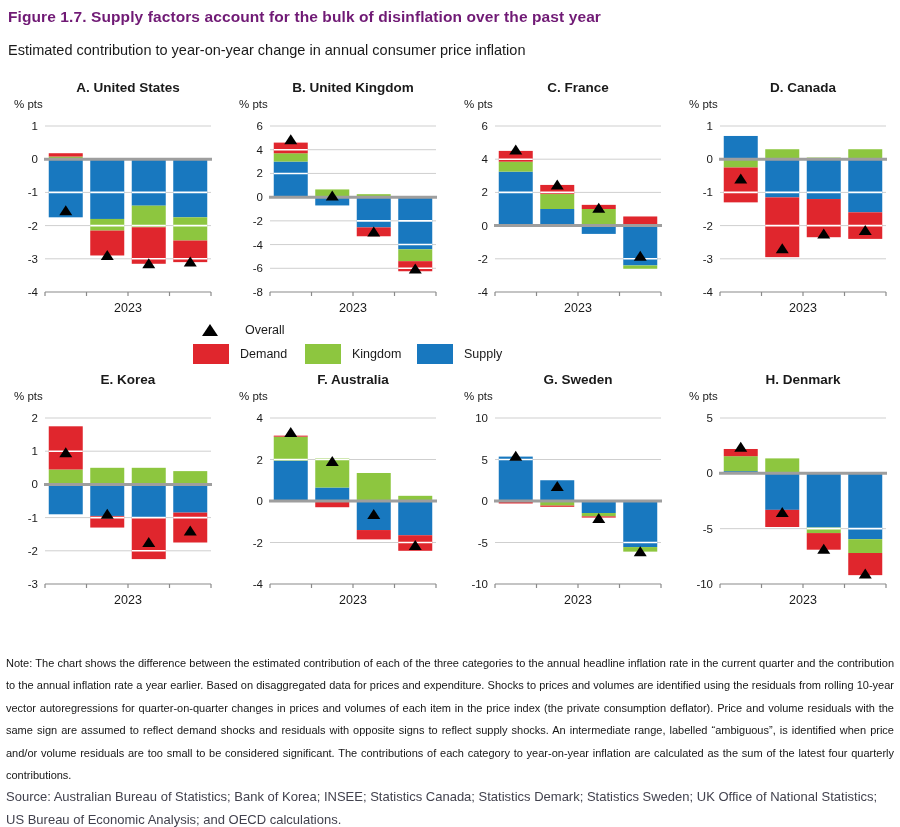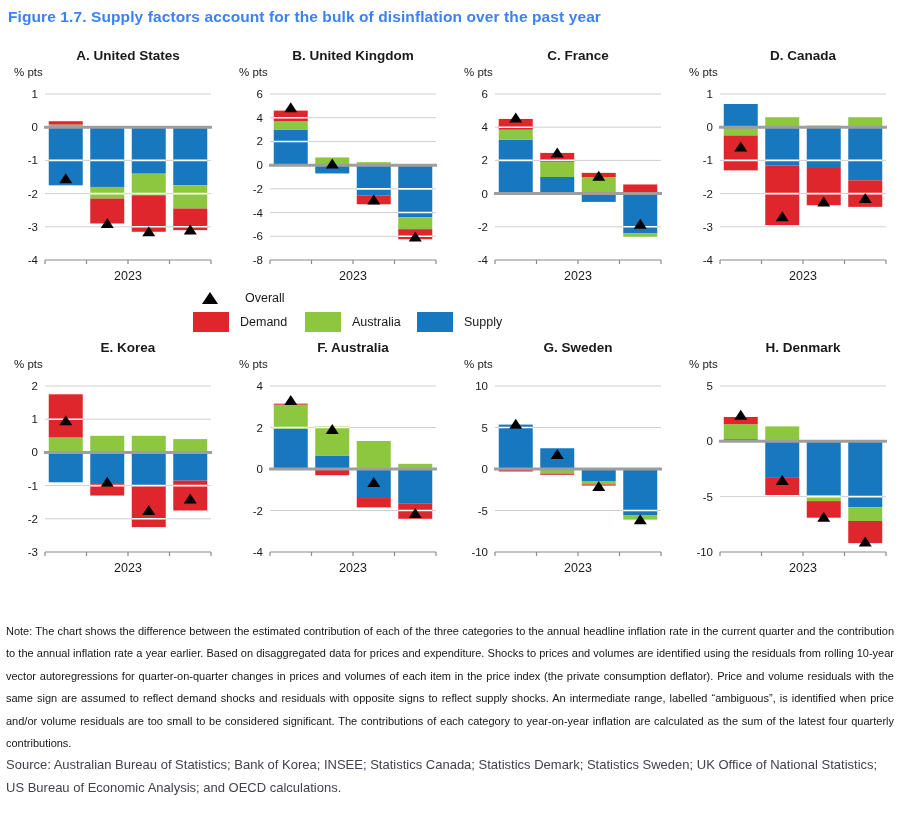"Figure 1.7. Supply factors account" .fig-title { color: #3b82f6 -> #701a75 }
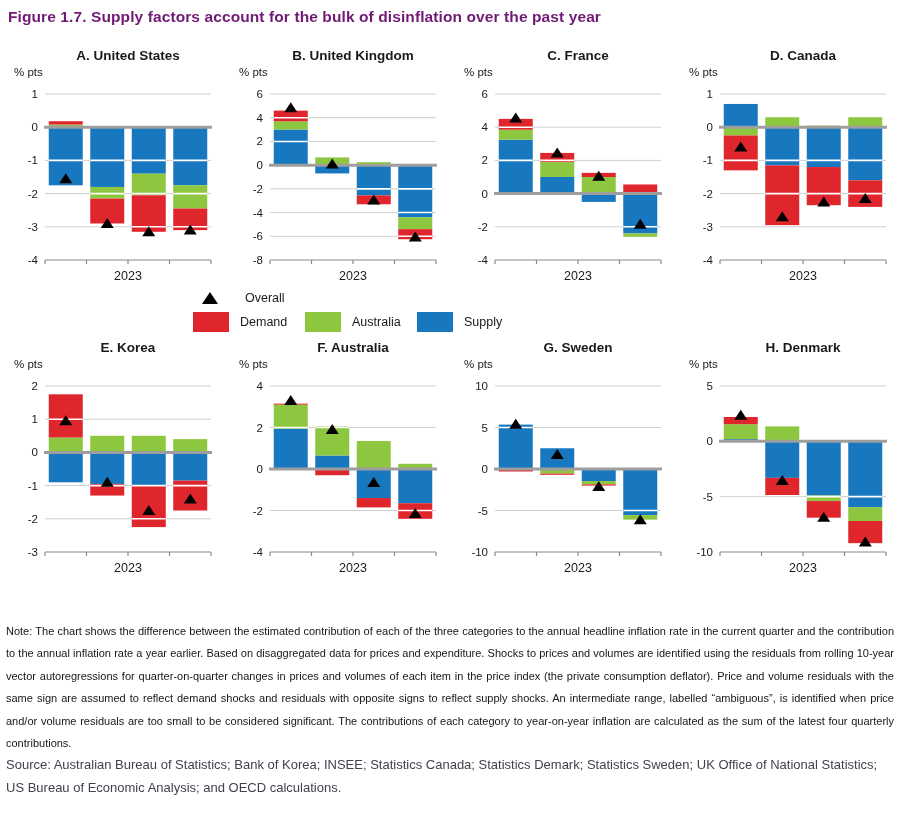"Estimated contribution to year-on-year" div.fig-subtitle { html: none -> <div>Estimated contribution to year-on-year change in annual consumer price inflation</div> }
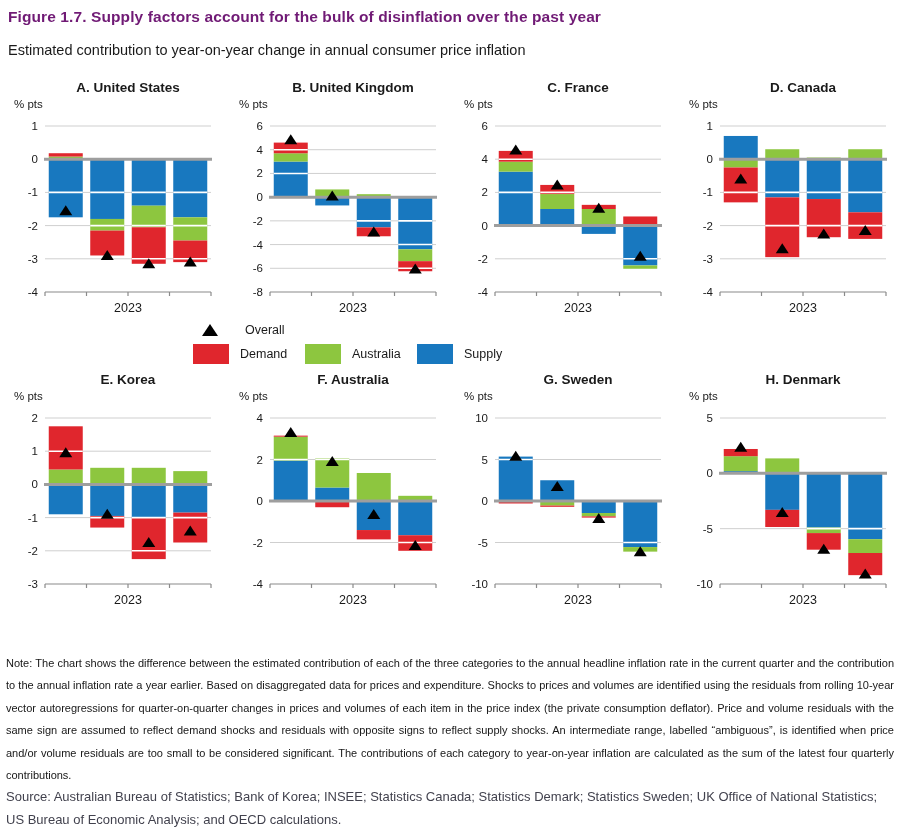"Australia" span.lab { text: Australia -> Kingdom }
